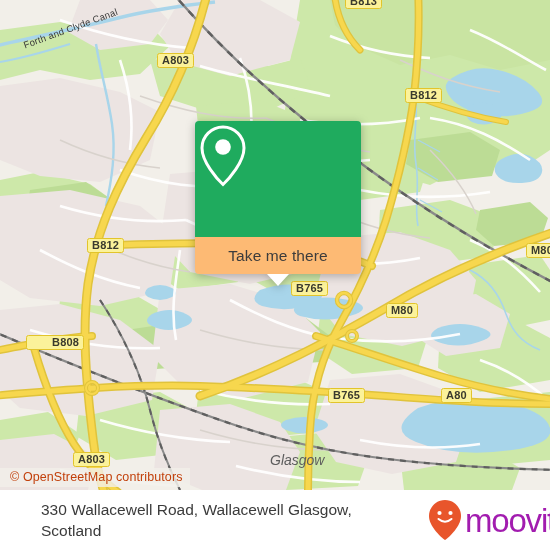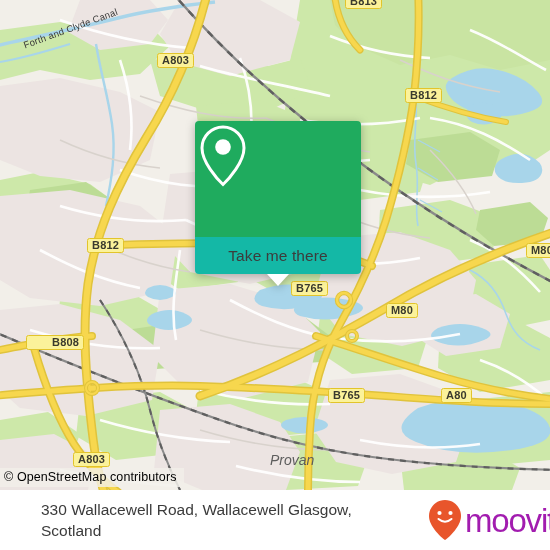"Take me there" #card-foot { background: #14b8a6 -> #fdba74 }
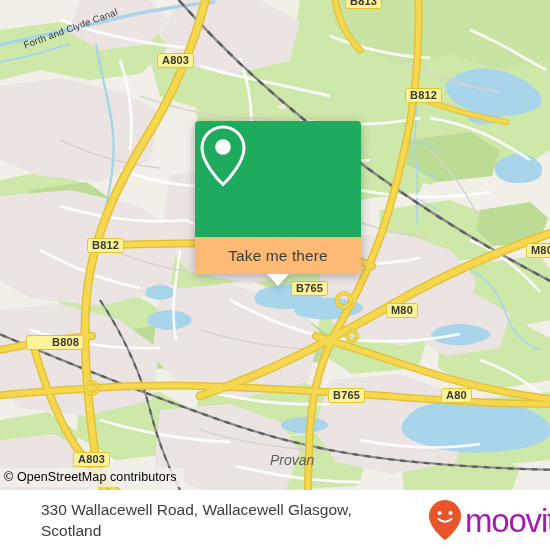"Provan" div.place { text: Provan -> Glasgow }
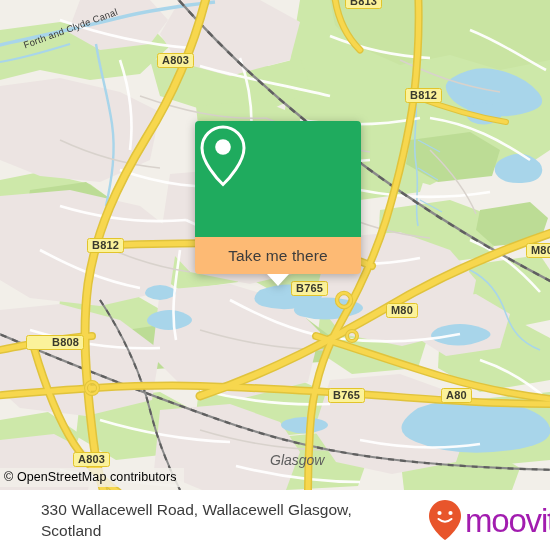"© OpenStreetMap contributors" #attribution { color: #000000 -> #c2410c; padding: 2px 7px 3px 4px -> 2px 7px 3px 10px }
